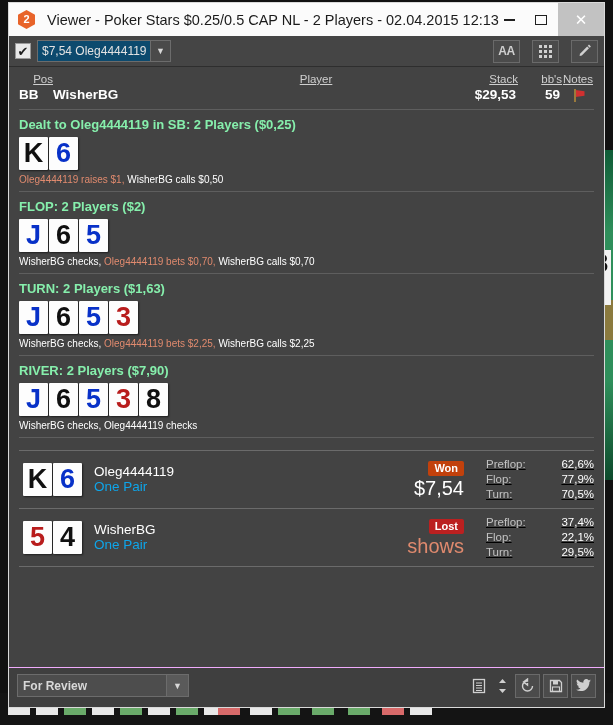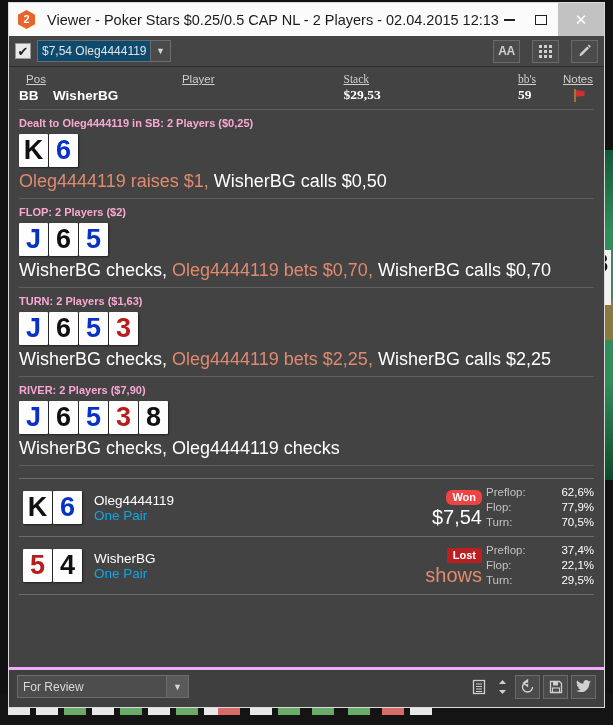"Pos" .ptable th { text-align: center -> right }
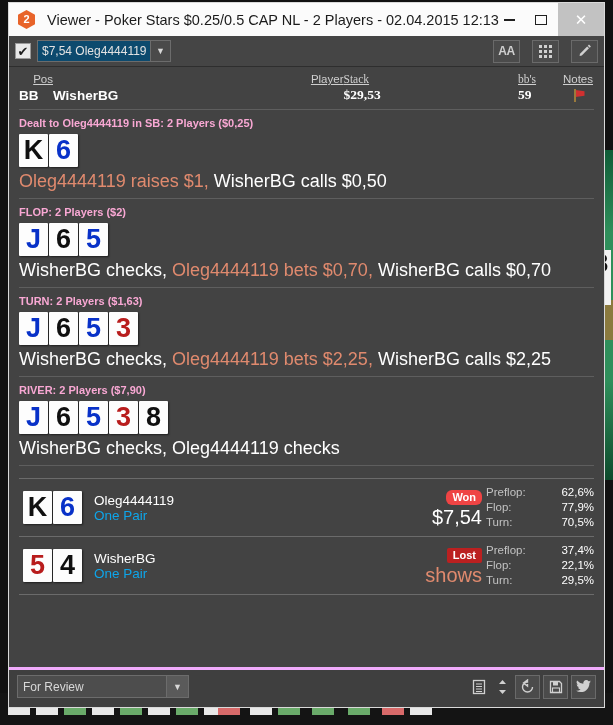"Stack" .ptable th.num, .ptable td.num { font-family: Liberation Serif, serif -> none; text-align: left -> right }
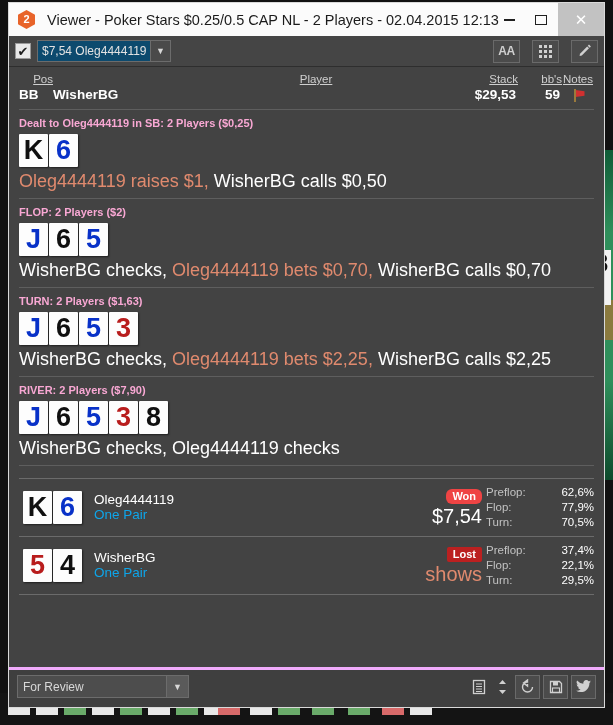"Dealt to Oleg4444119 in SB:" .street-hdr { color: #f9a8d4 -> #86efac; font-size: 11px -> 13px }
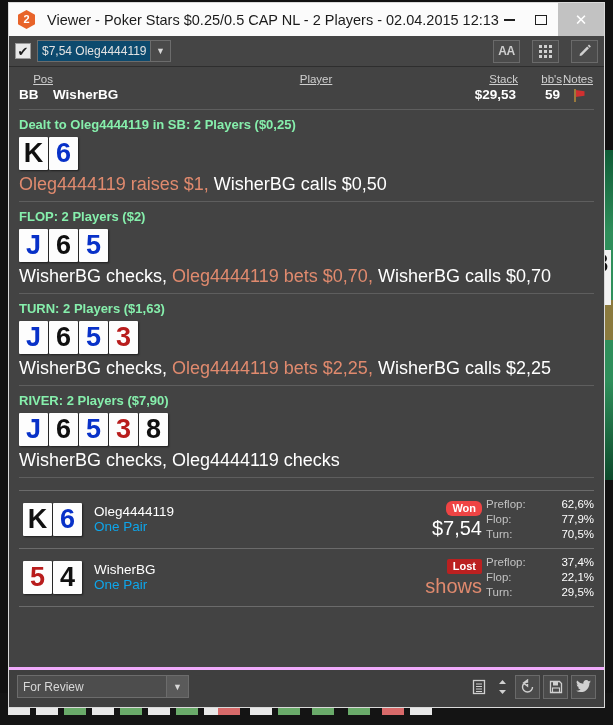"Oleg4444119 raises $1, WisherBG calls" .actions { font-size: 18px -> 10px }
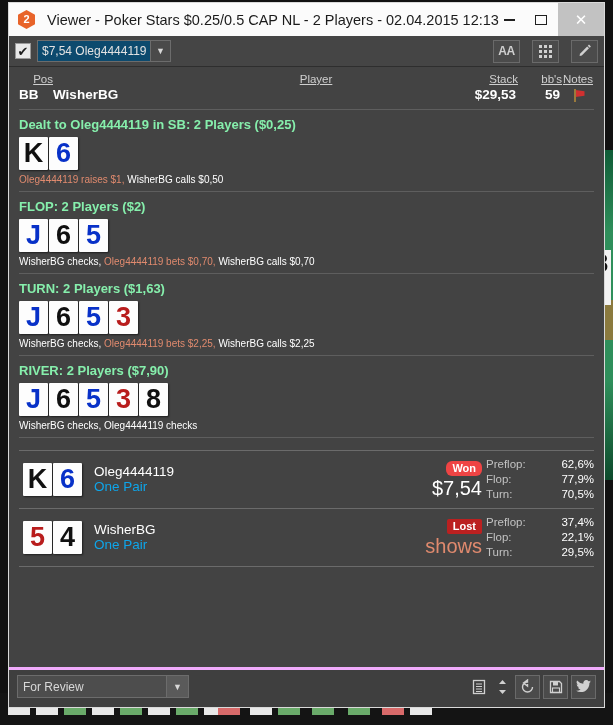"Won" .badge.won { background: #ef4444 -> #c2410c; border-radius: 6px -> none }
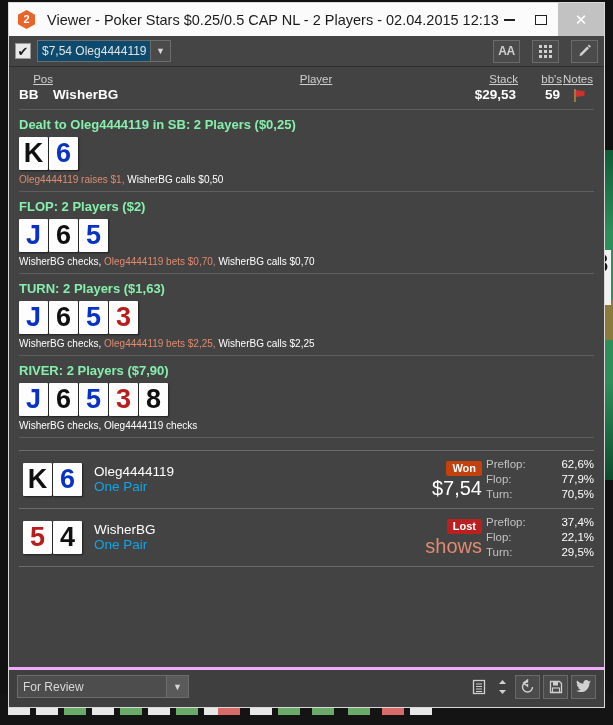"Preflop:" .sd-eq { margin-left: 4px -> 22px; text-decoration: none -> underline }
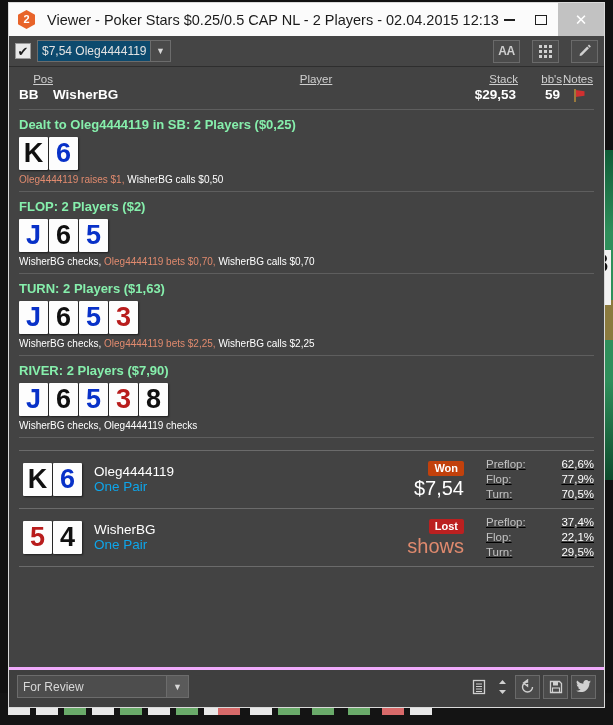"For Review" .bottombar { border-top: 3px solid #f0abfc -> 1px solid #f0abfc; font-weight: none -> bold }
